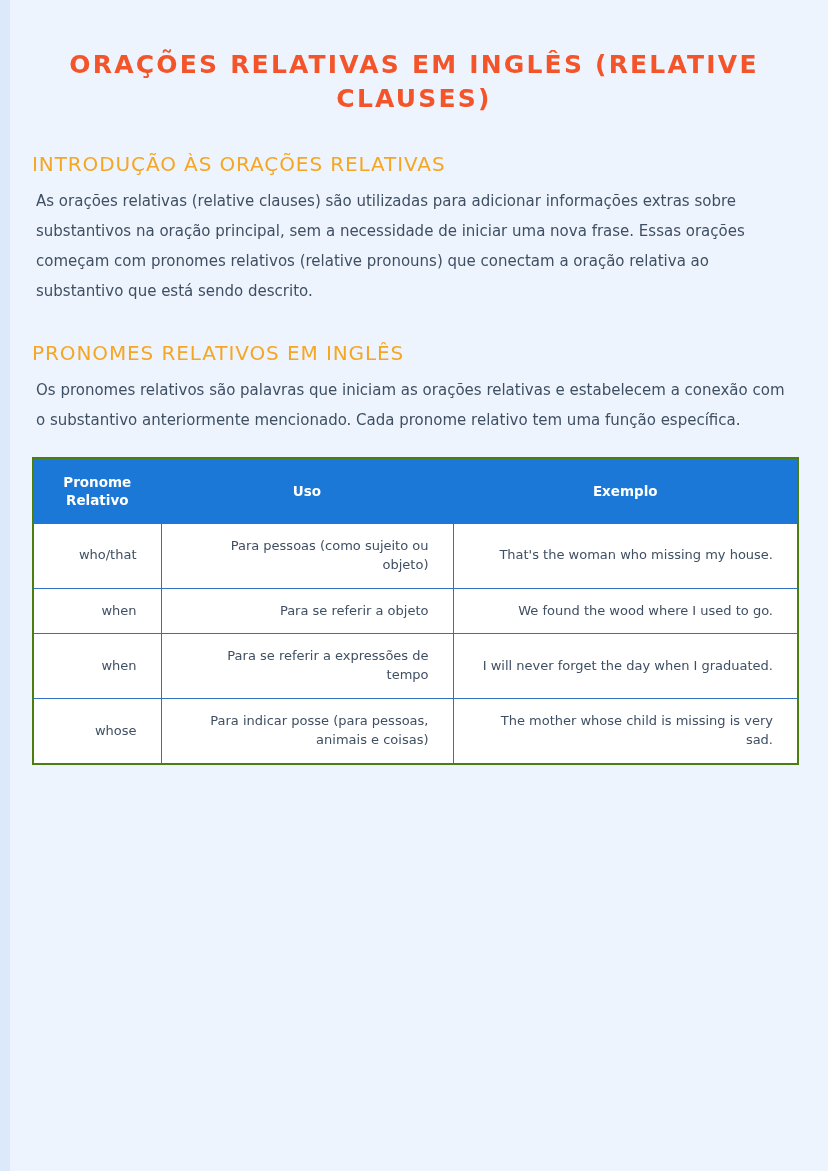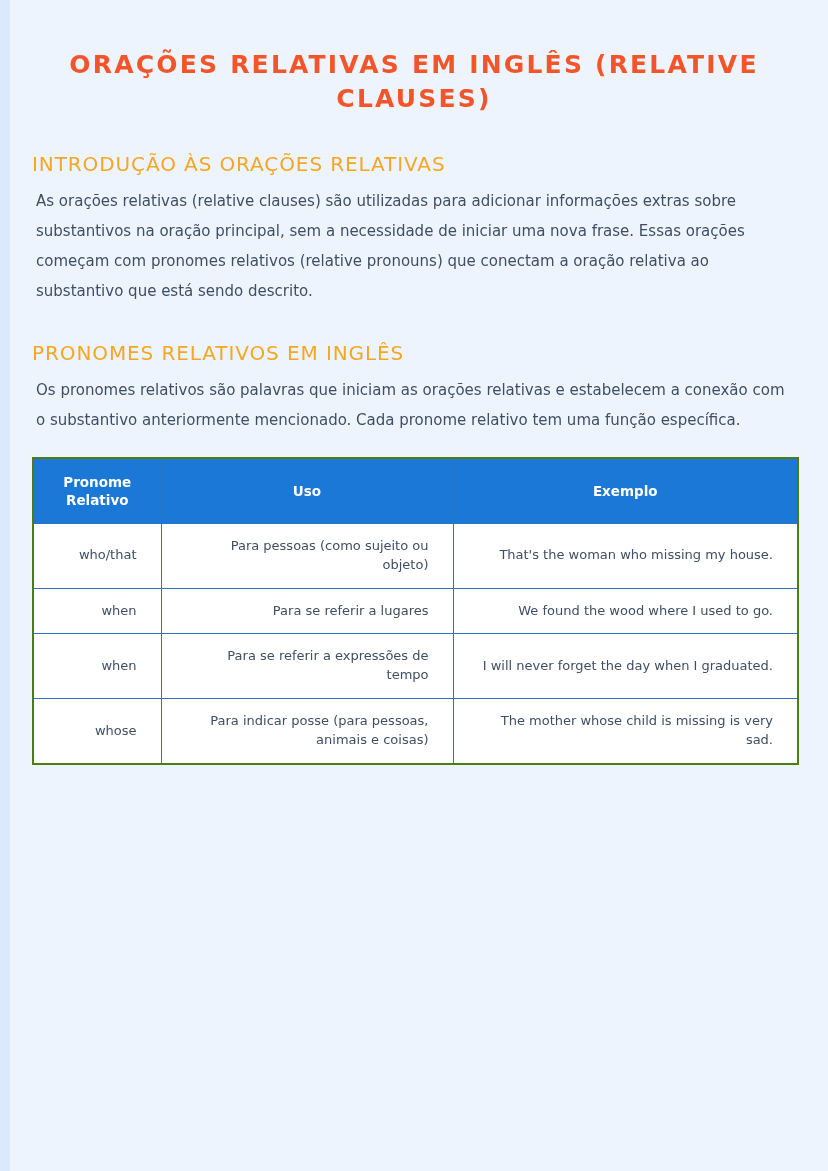"Para se referir a lugares" td { text: lugares -> objeto }
